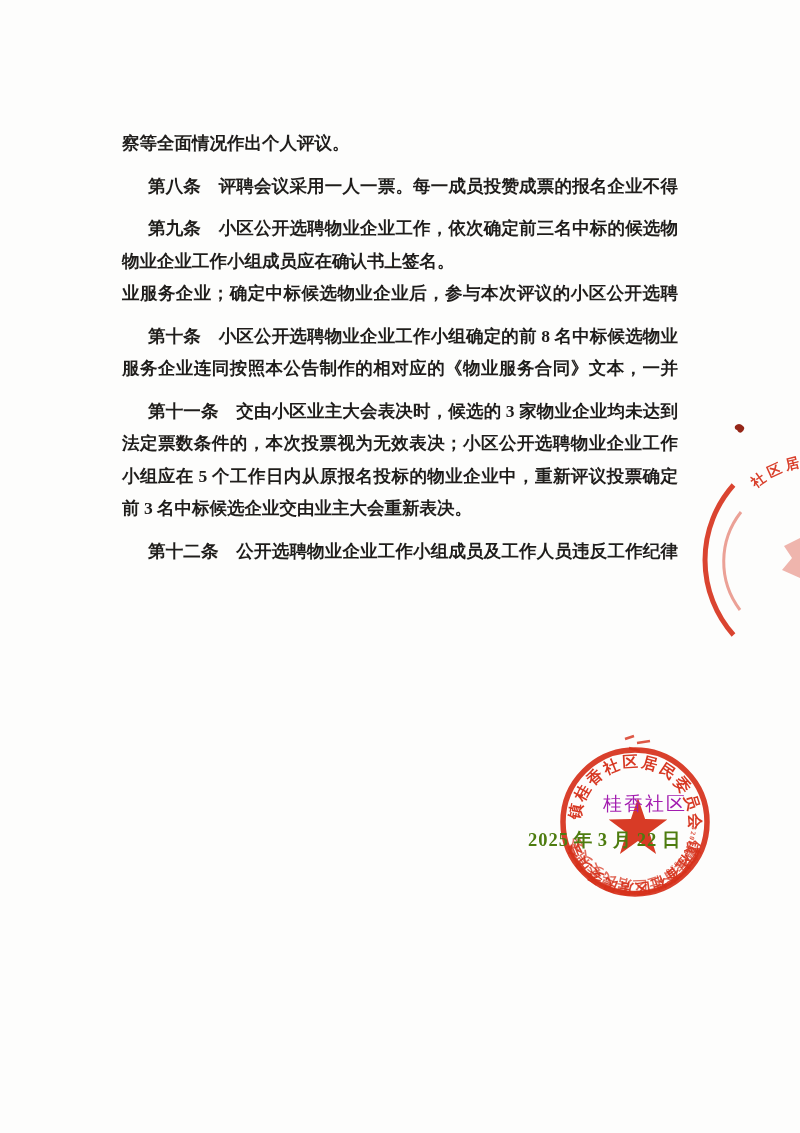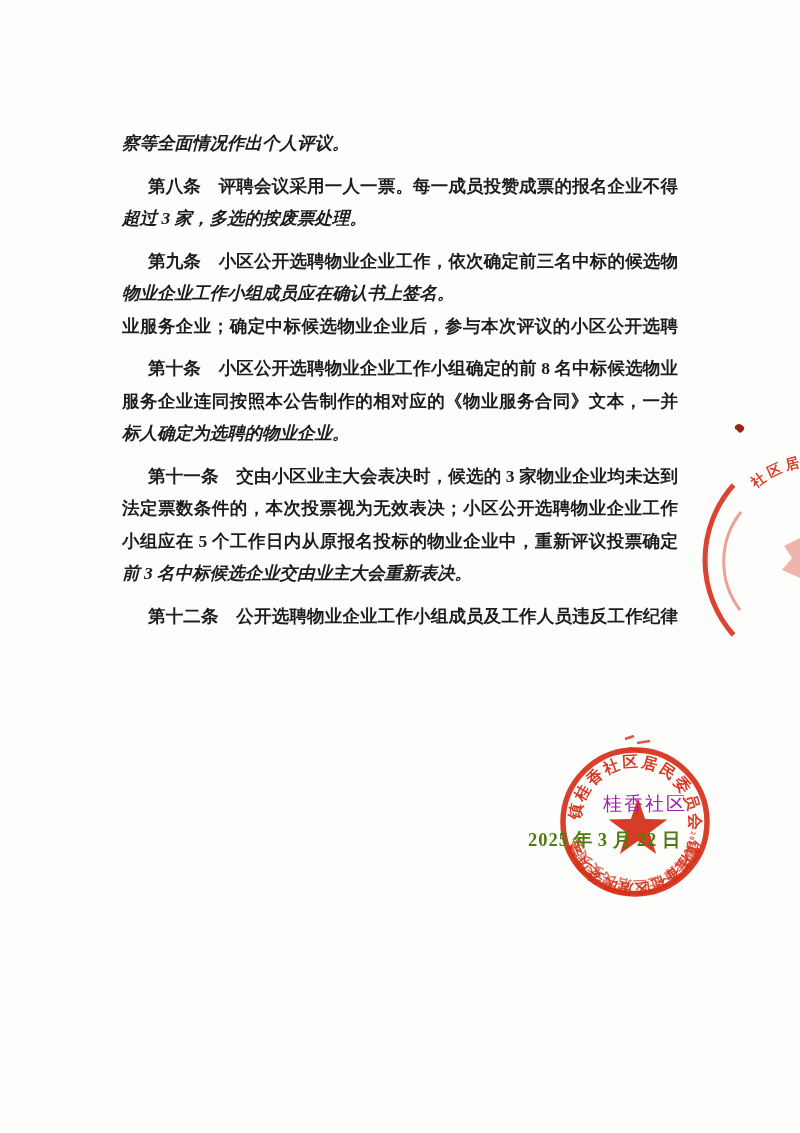"察等全面情况作出个人评议。" .line.last { font-style: italic -> none }
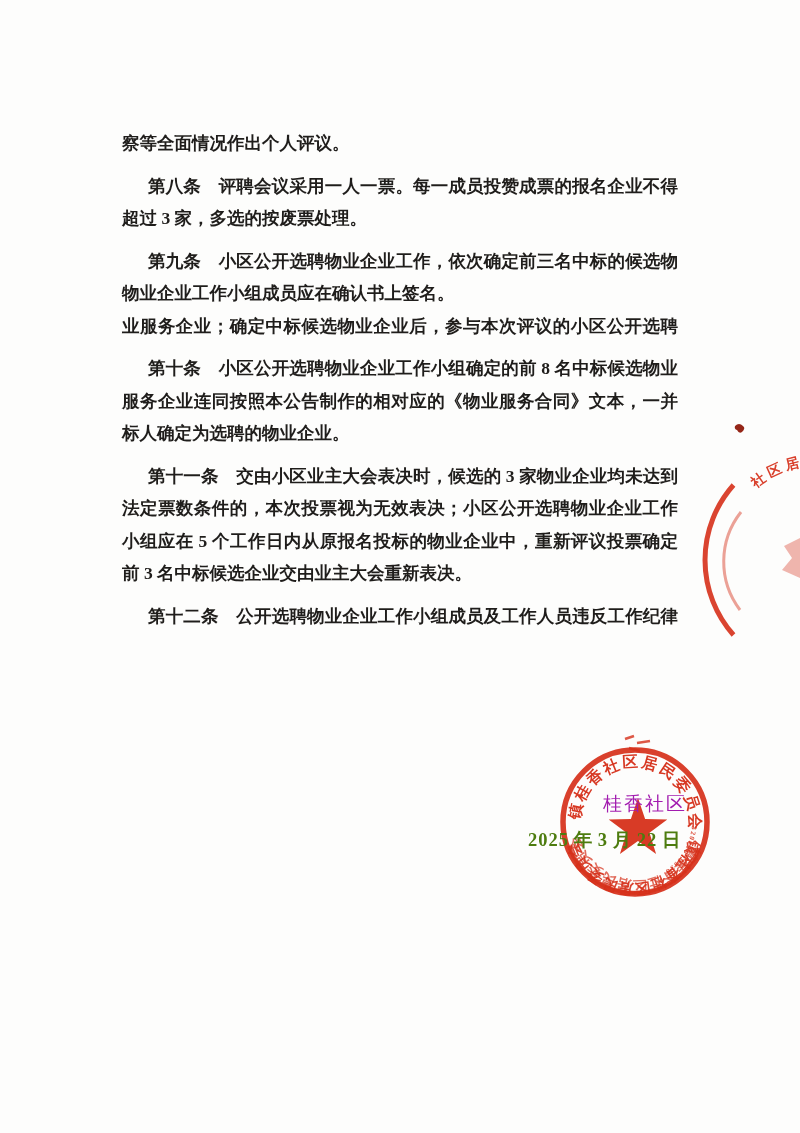"超过 3 家，多选的按废票处理。" div.line { html: <div>超过 3 家，多选的按废票处理。</div> -> none }
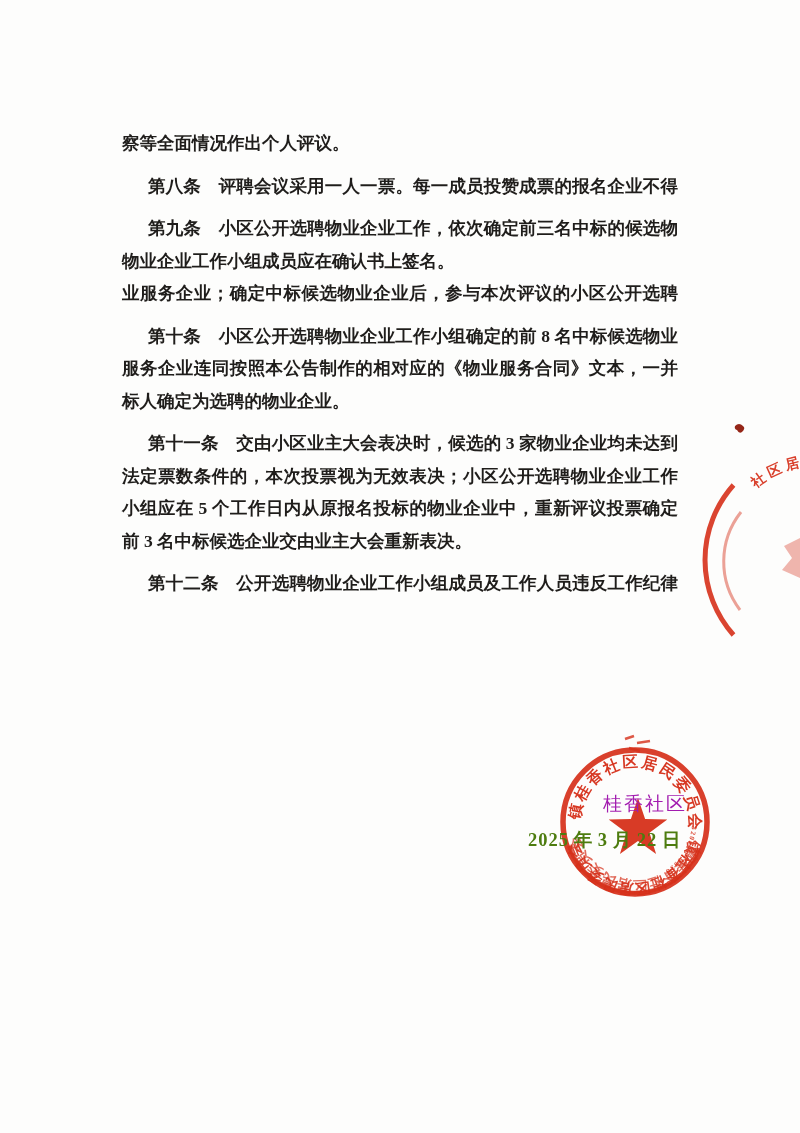"标人确定为选聘的物业企业。" div.line { html: <div>标人确定为选聘的物业企业。</div> -> none }
